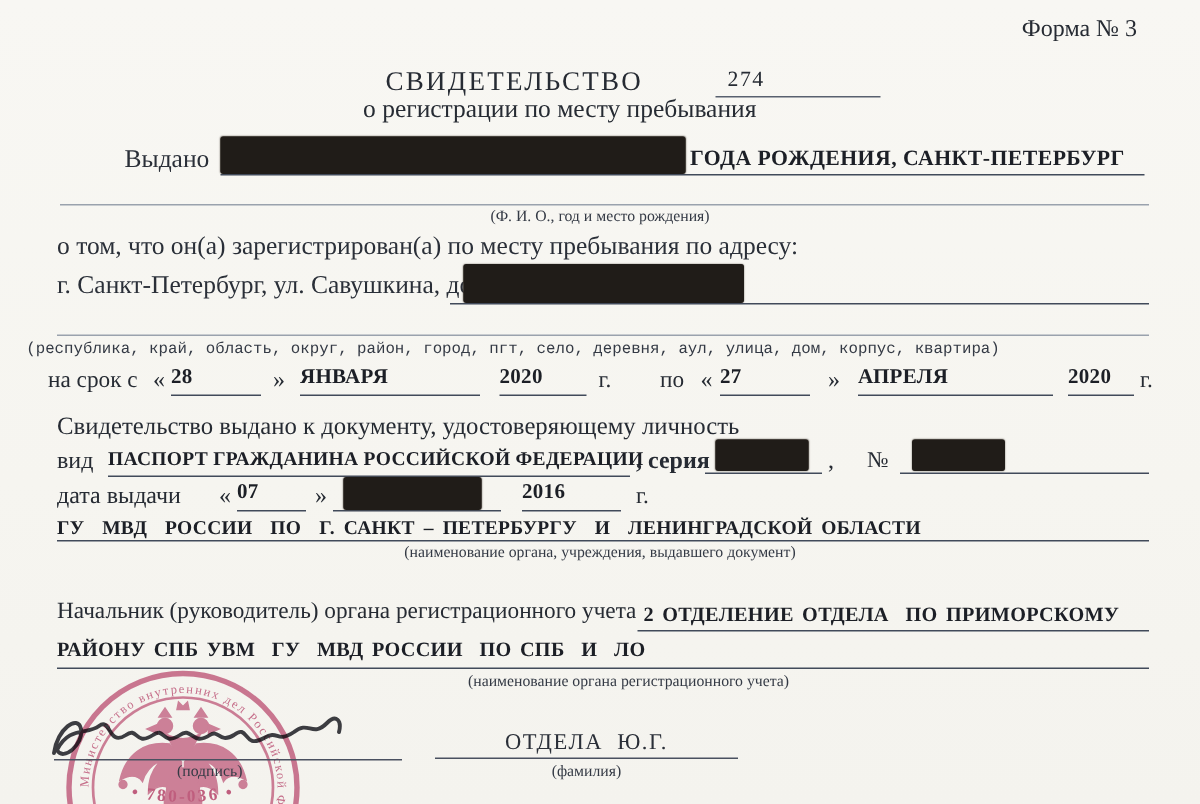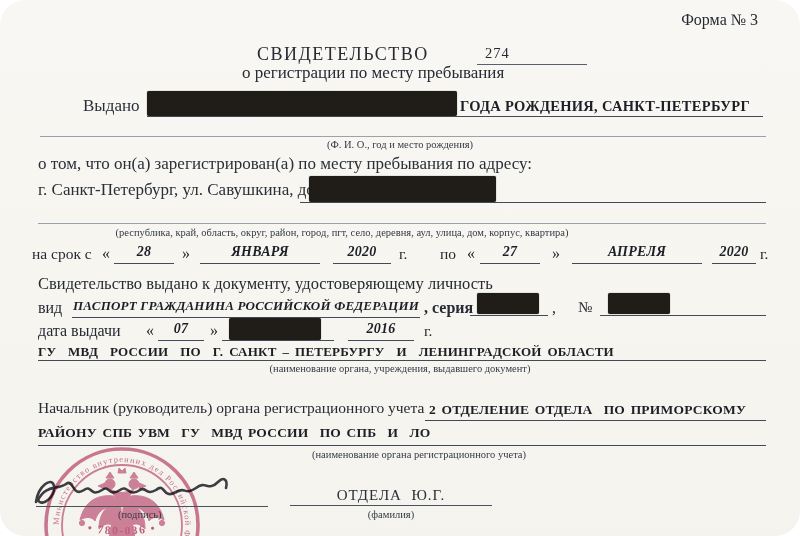"Форма № 3" .page { border-radius: 25px -> none }
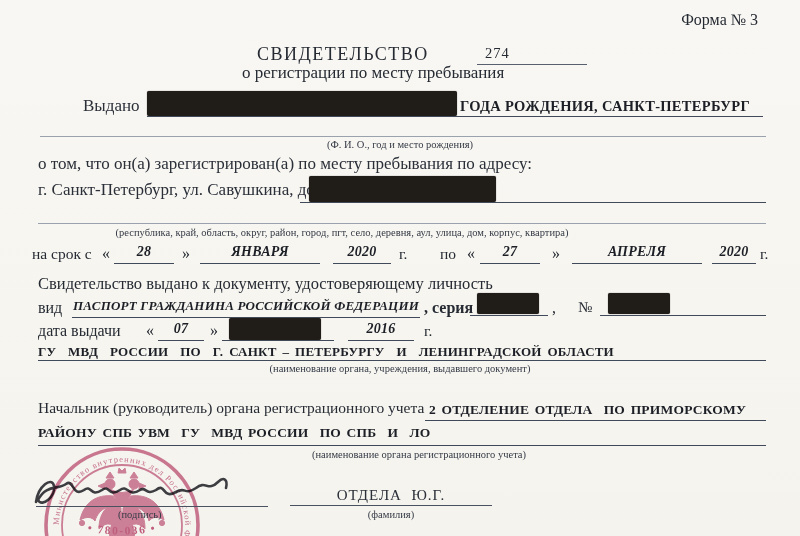"(республика, край, область, округ," .cap-addr { font-family: none -> Liberation Mono, monospace }
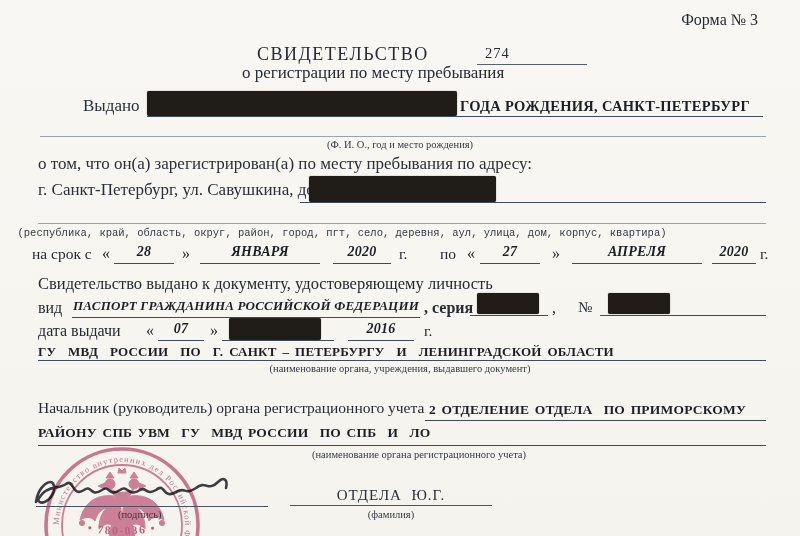"28" .cell { font-style: italic -> none; text-align: center -> none }
